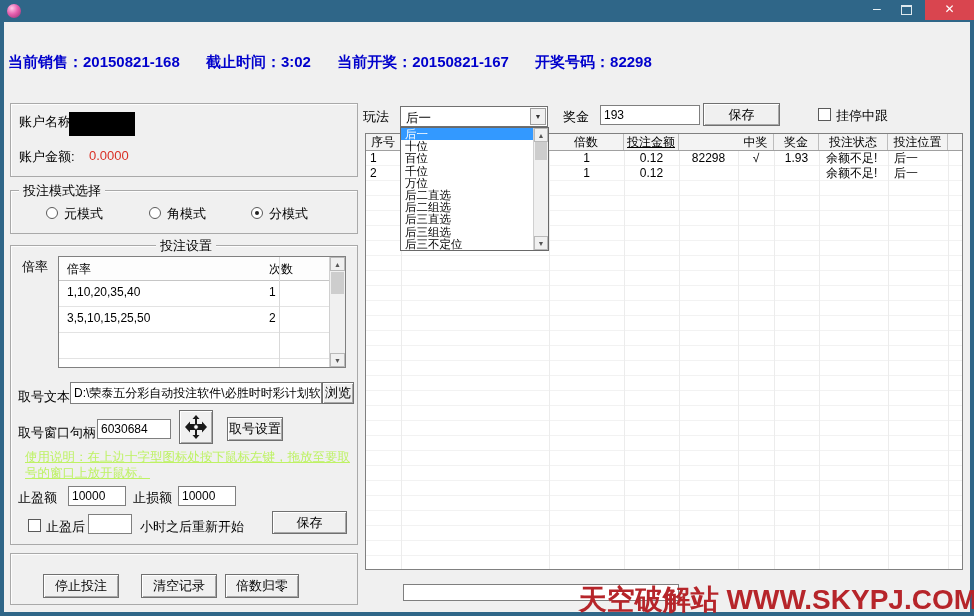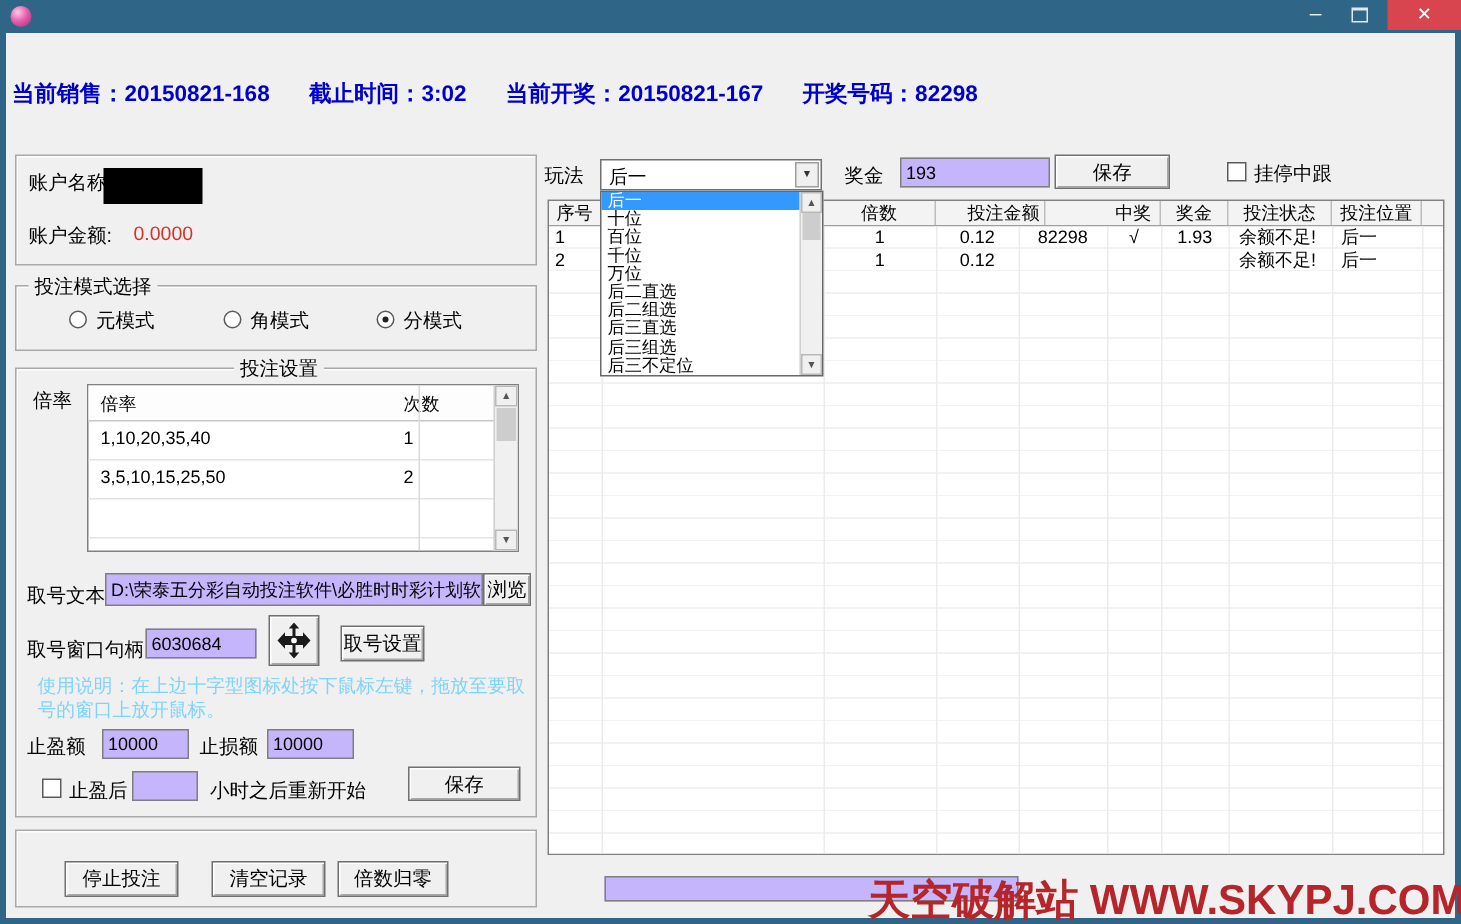"193" .tbox { background: #c4b5fd -> #ffffff }
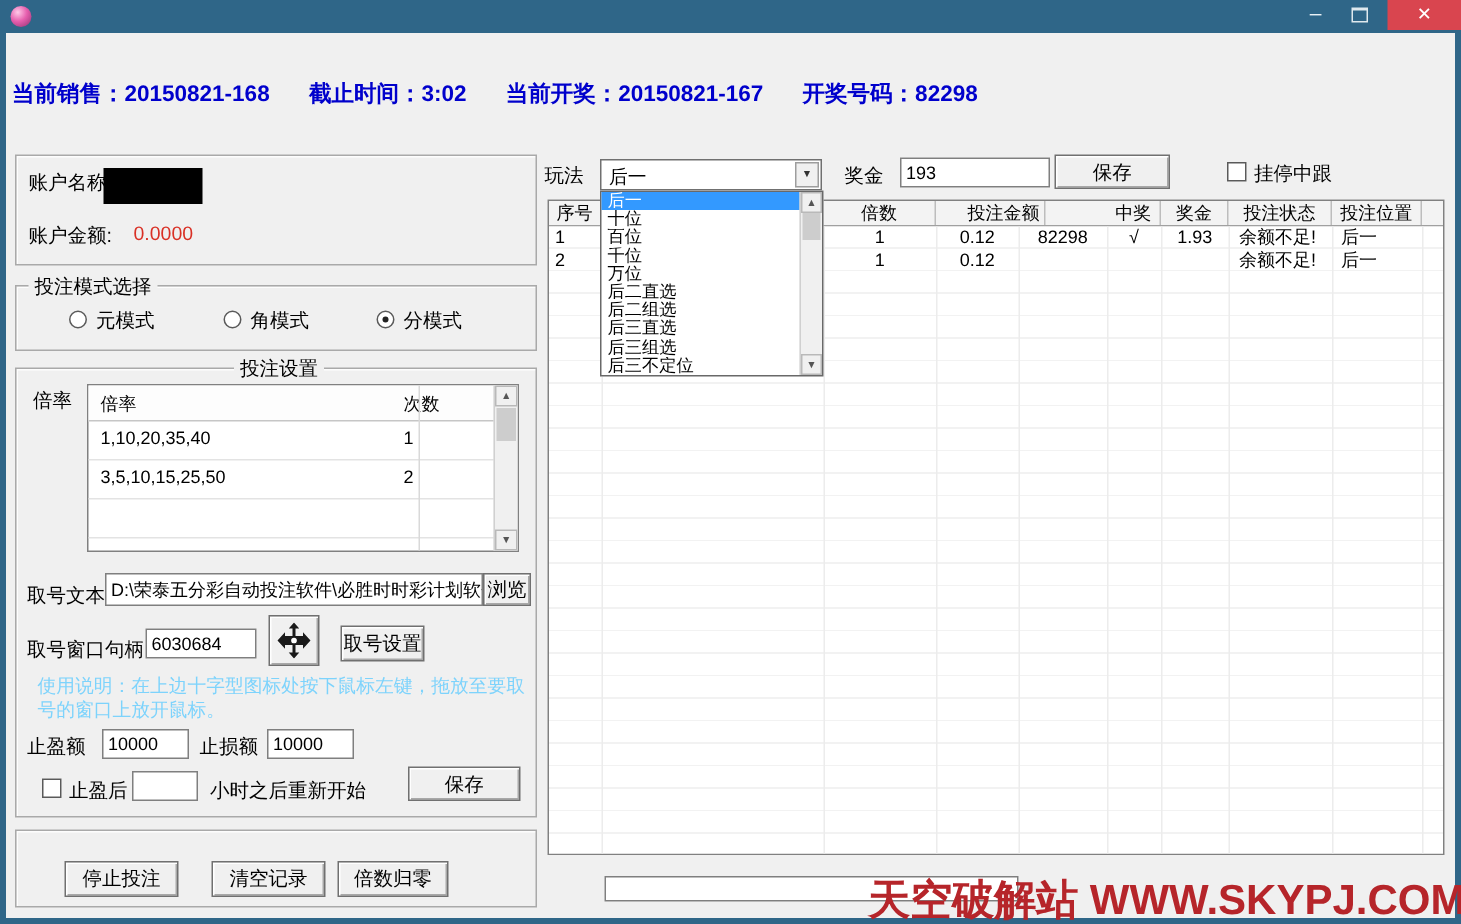"投注金额" span.hcell { left: 276px -> 258px; text-decoration: none -> underline }
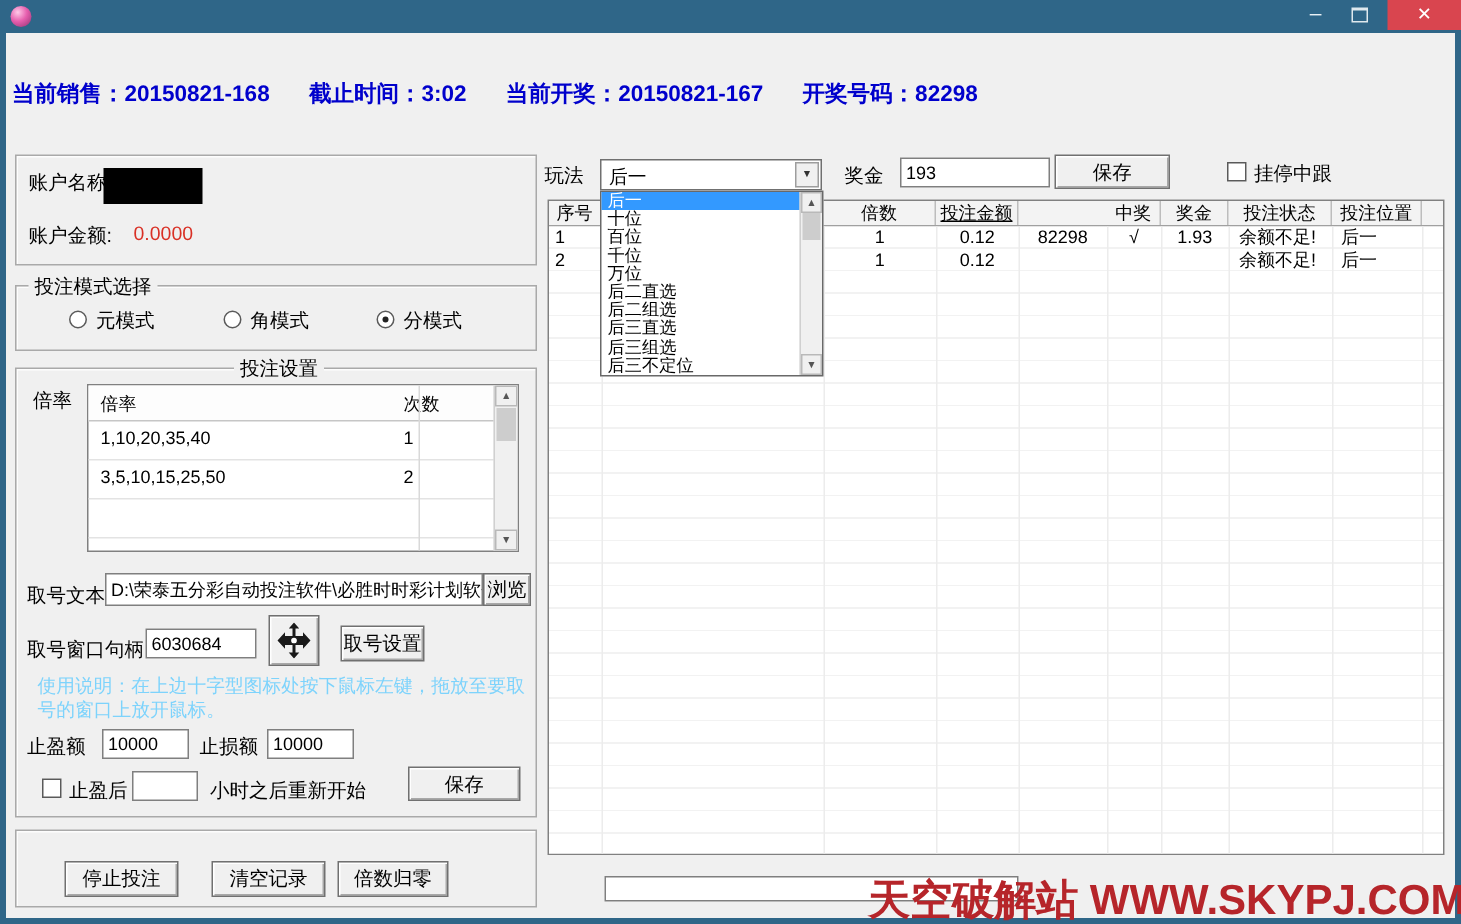"使用说明：在上边十字型图标处按下鼠标左键，拖放至要取号的窗口上放开鼠标。" #instructions { color: #7dd3fc -> #bef264; text-decoration: none -> underline }
